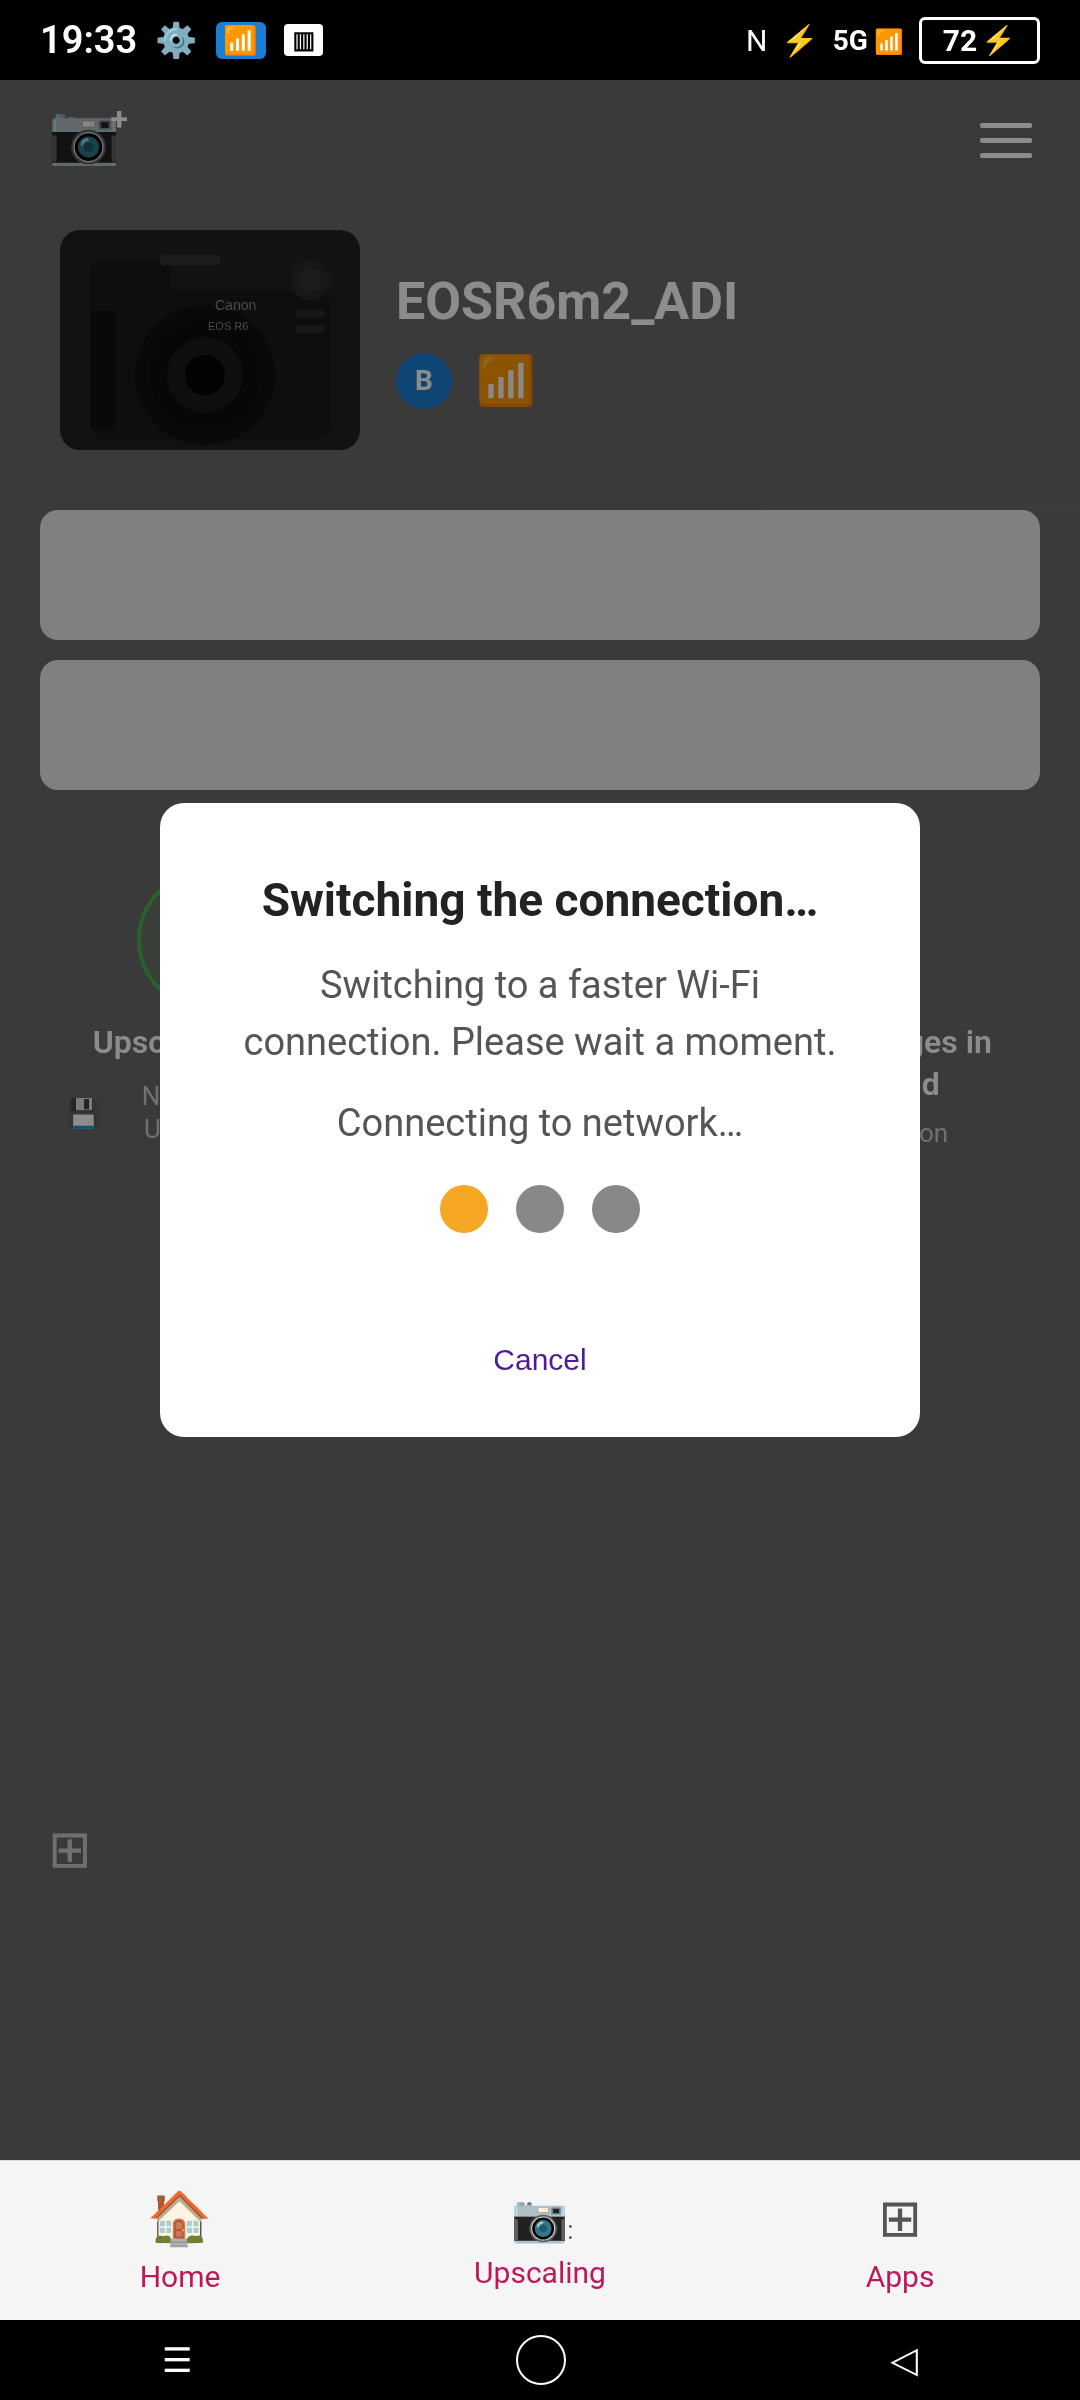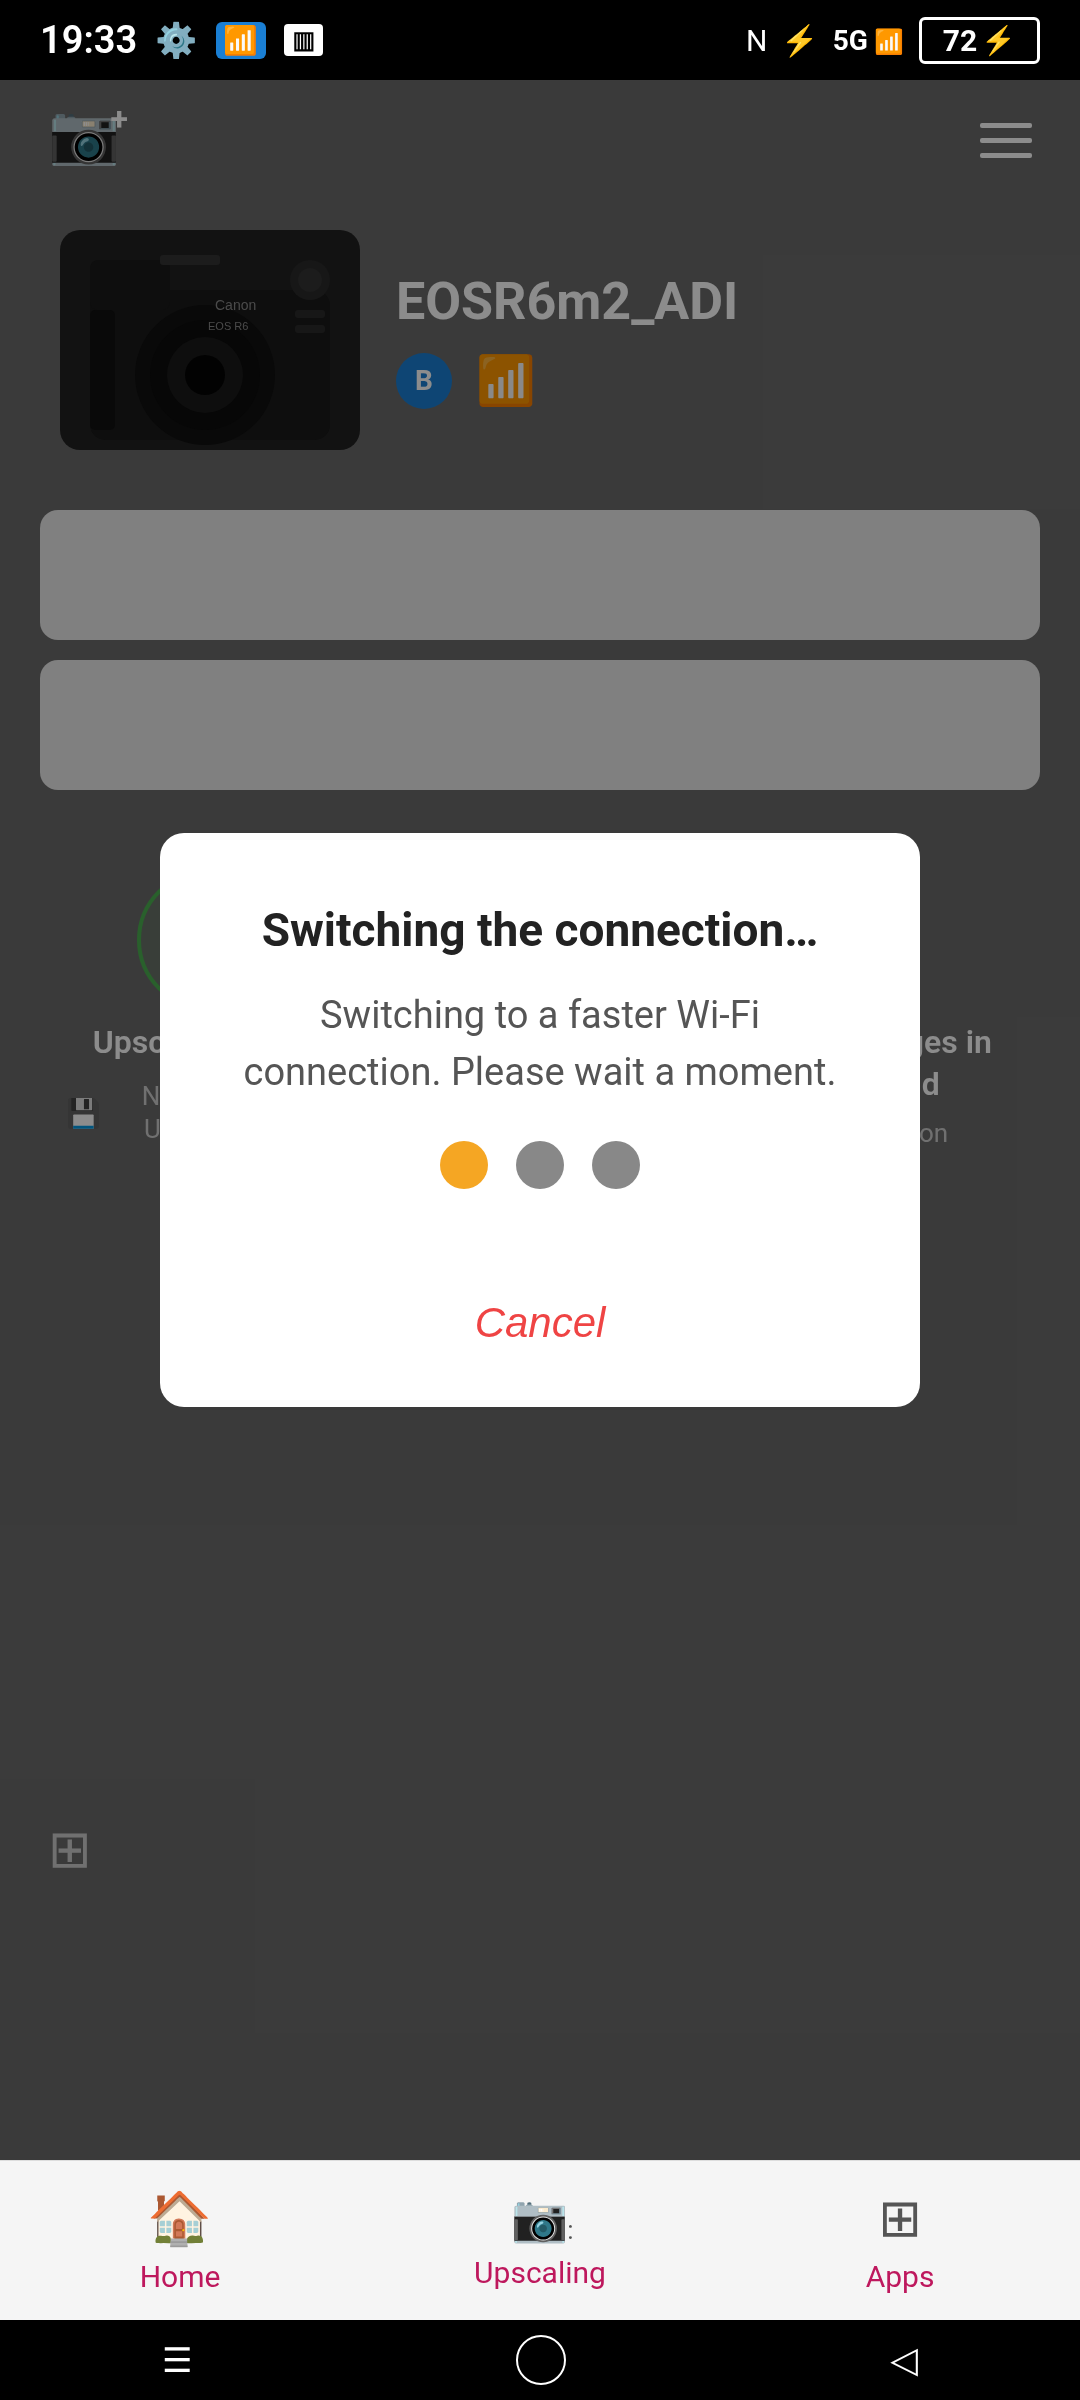"Connecting to network…" div.modal-status { html: none -> <div>Connecting to network…</div> }
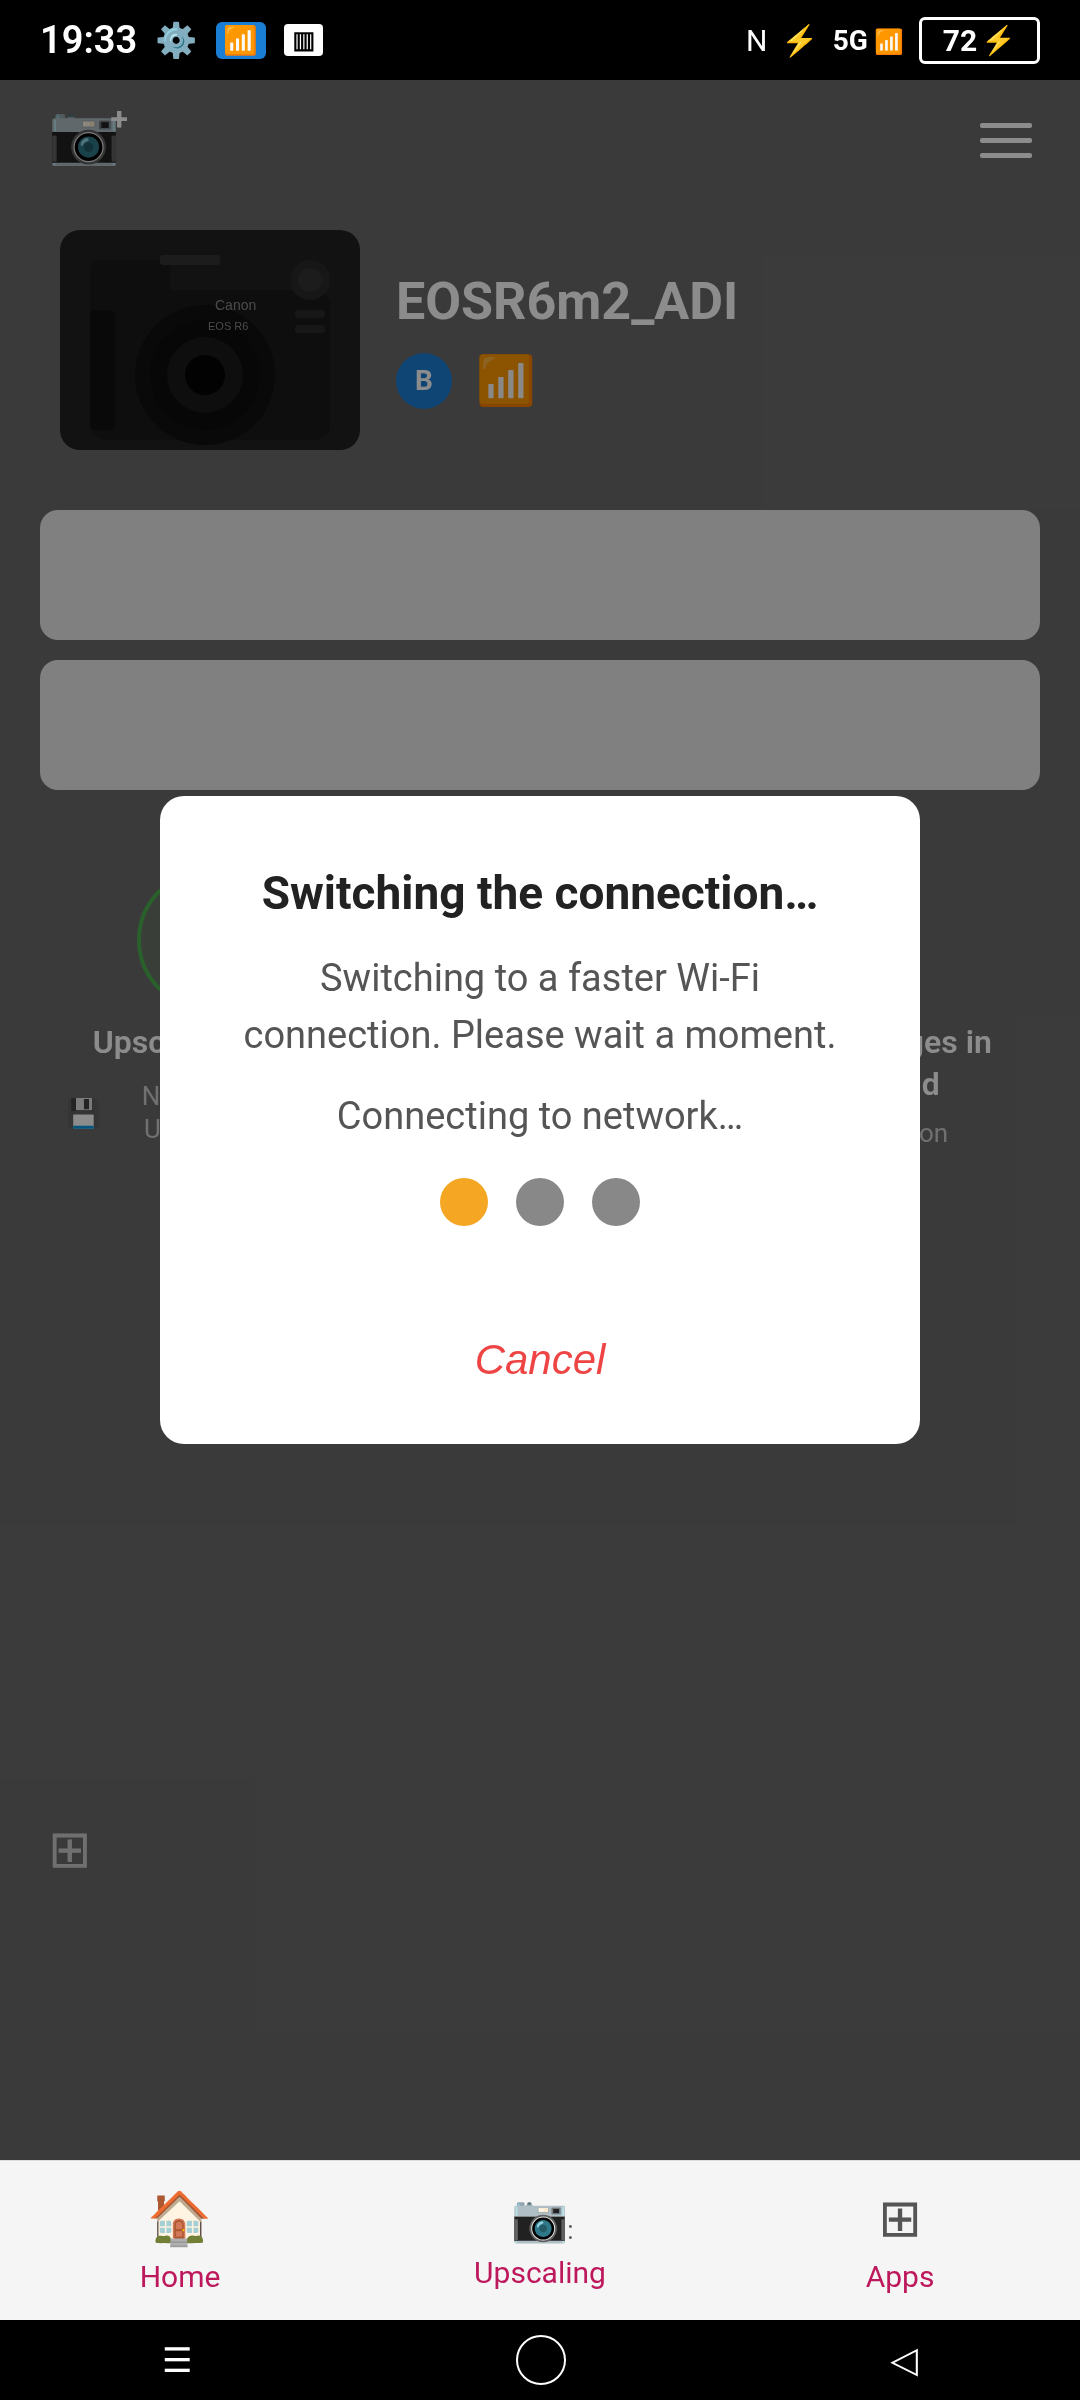"Cancel" .cancel-btn { color: #ef4444 -> #4c1d95; font-size: 42px -> 30px; font-style: italic -> none }
